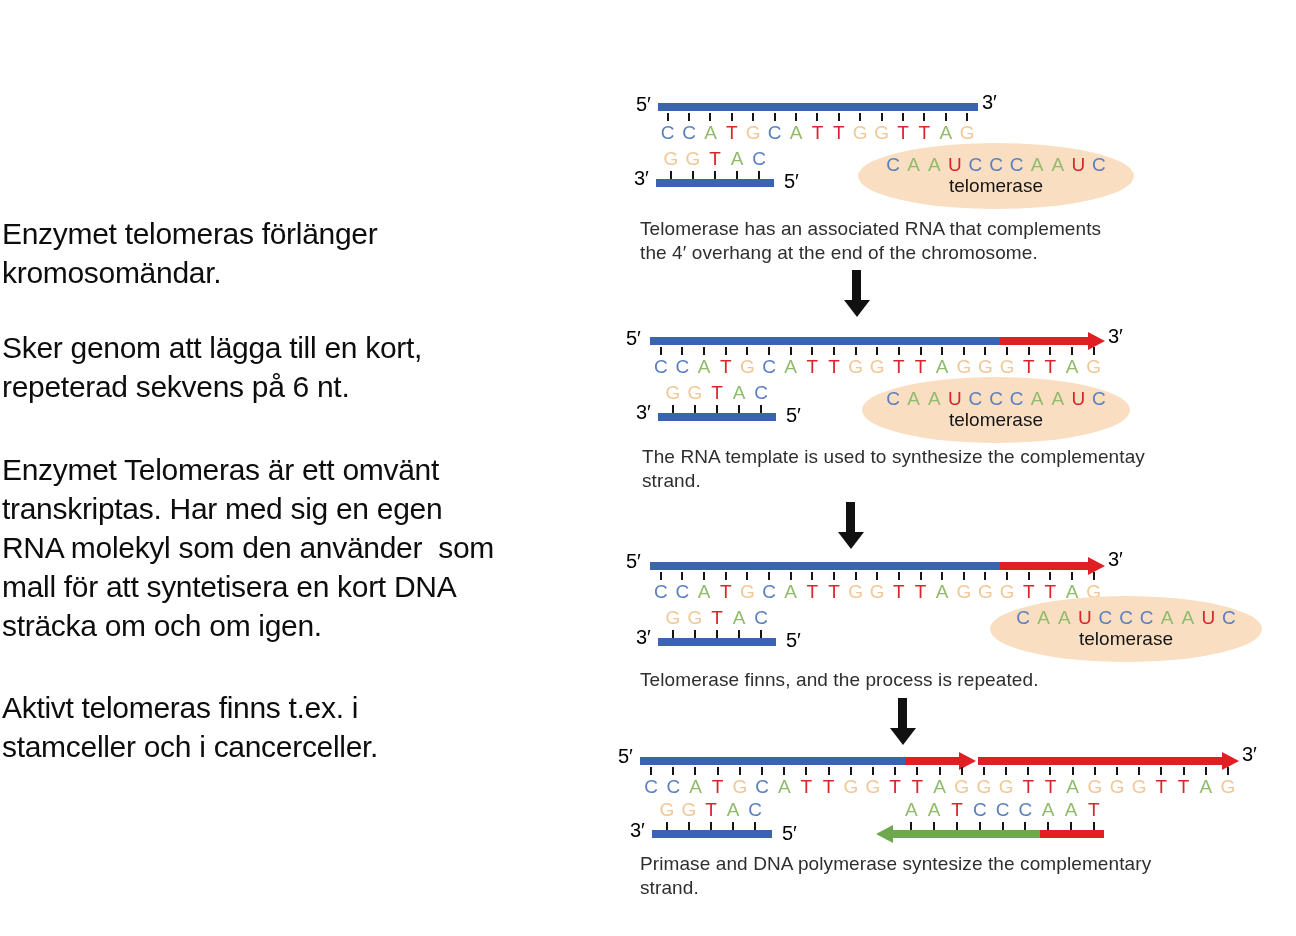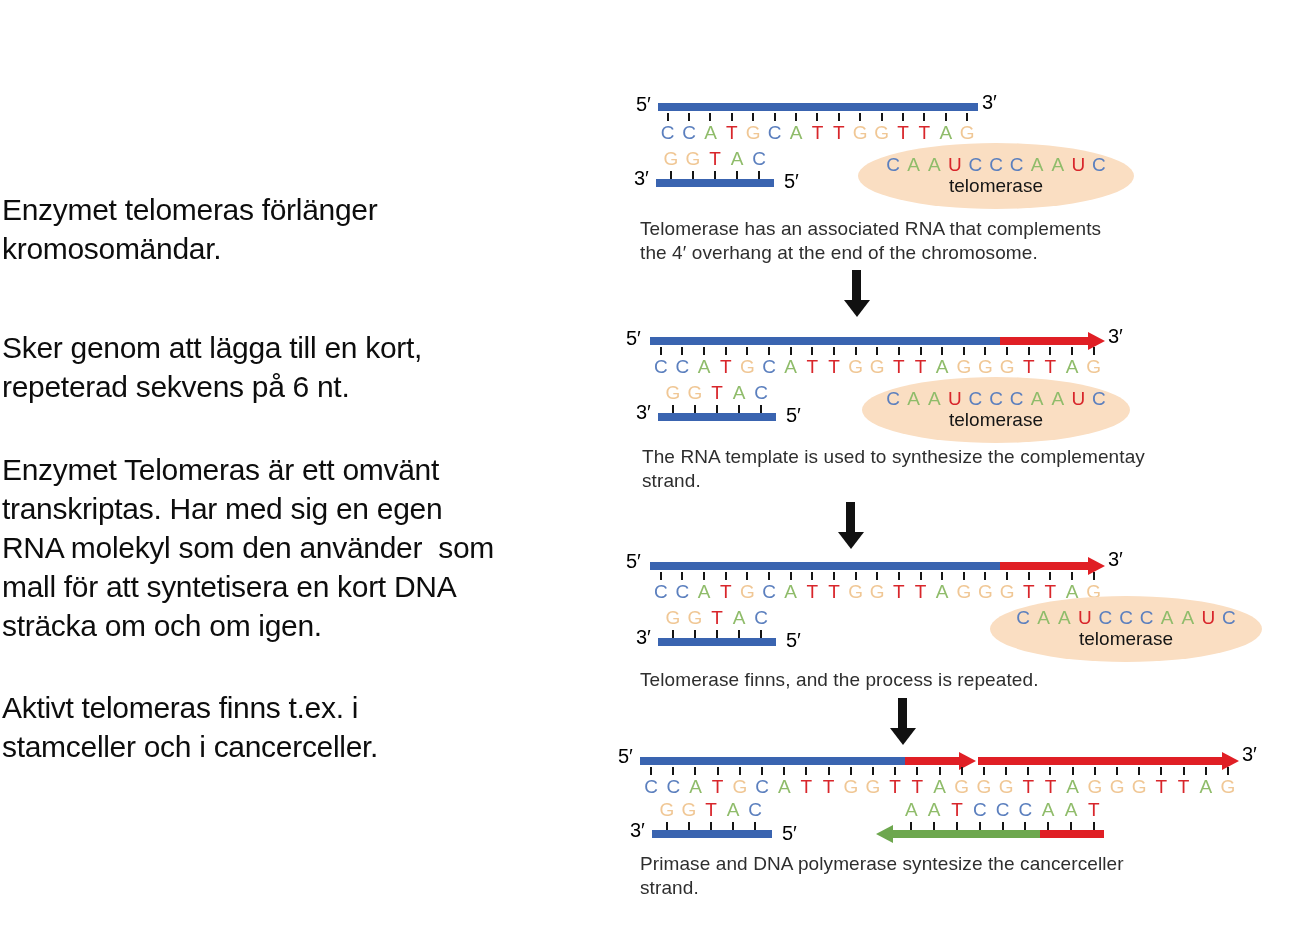"Enzymet telomeras förlänger" div.note { top: 190px -> 214px }
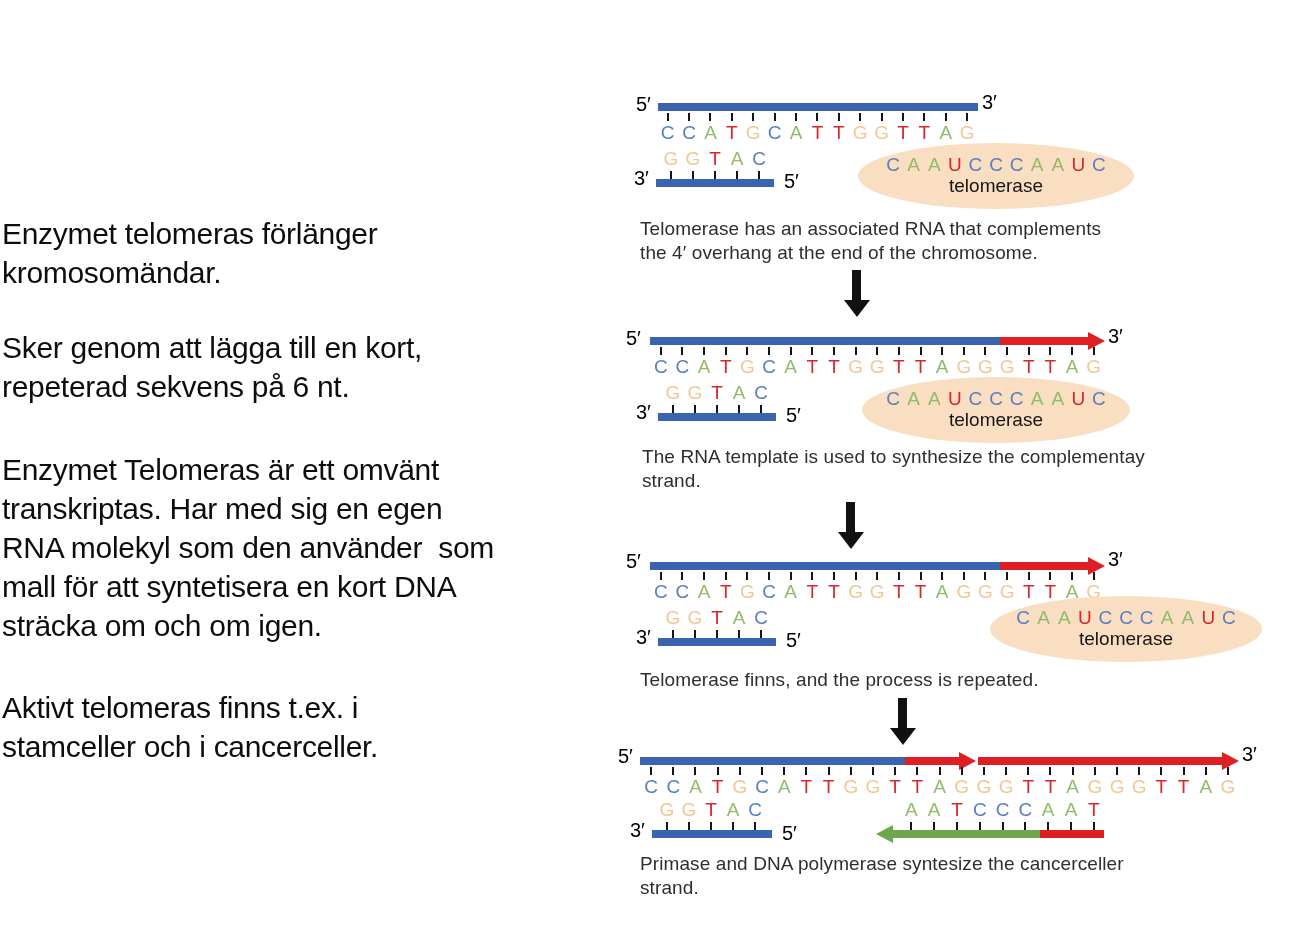"Primase and DNA polymerase syntesize" div.caption { text: cancerceller -> complementary }
